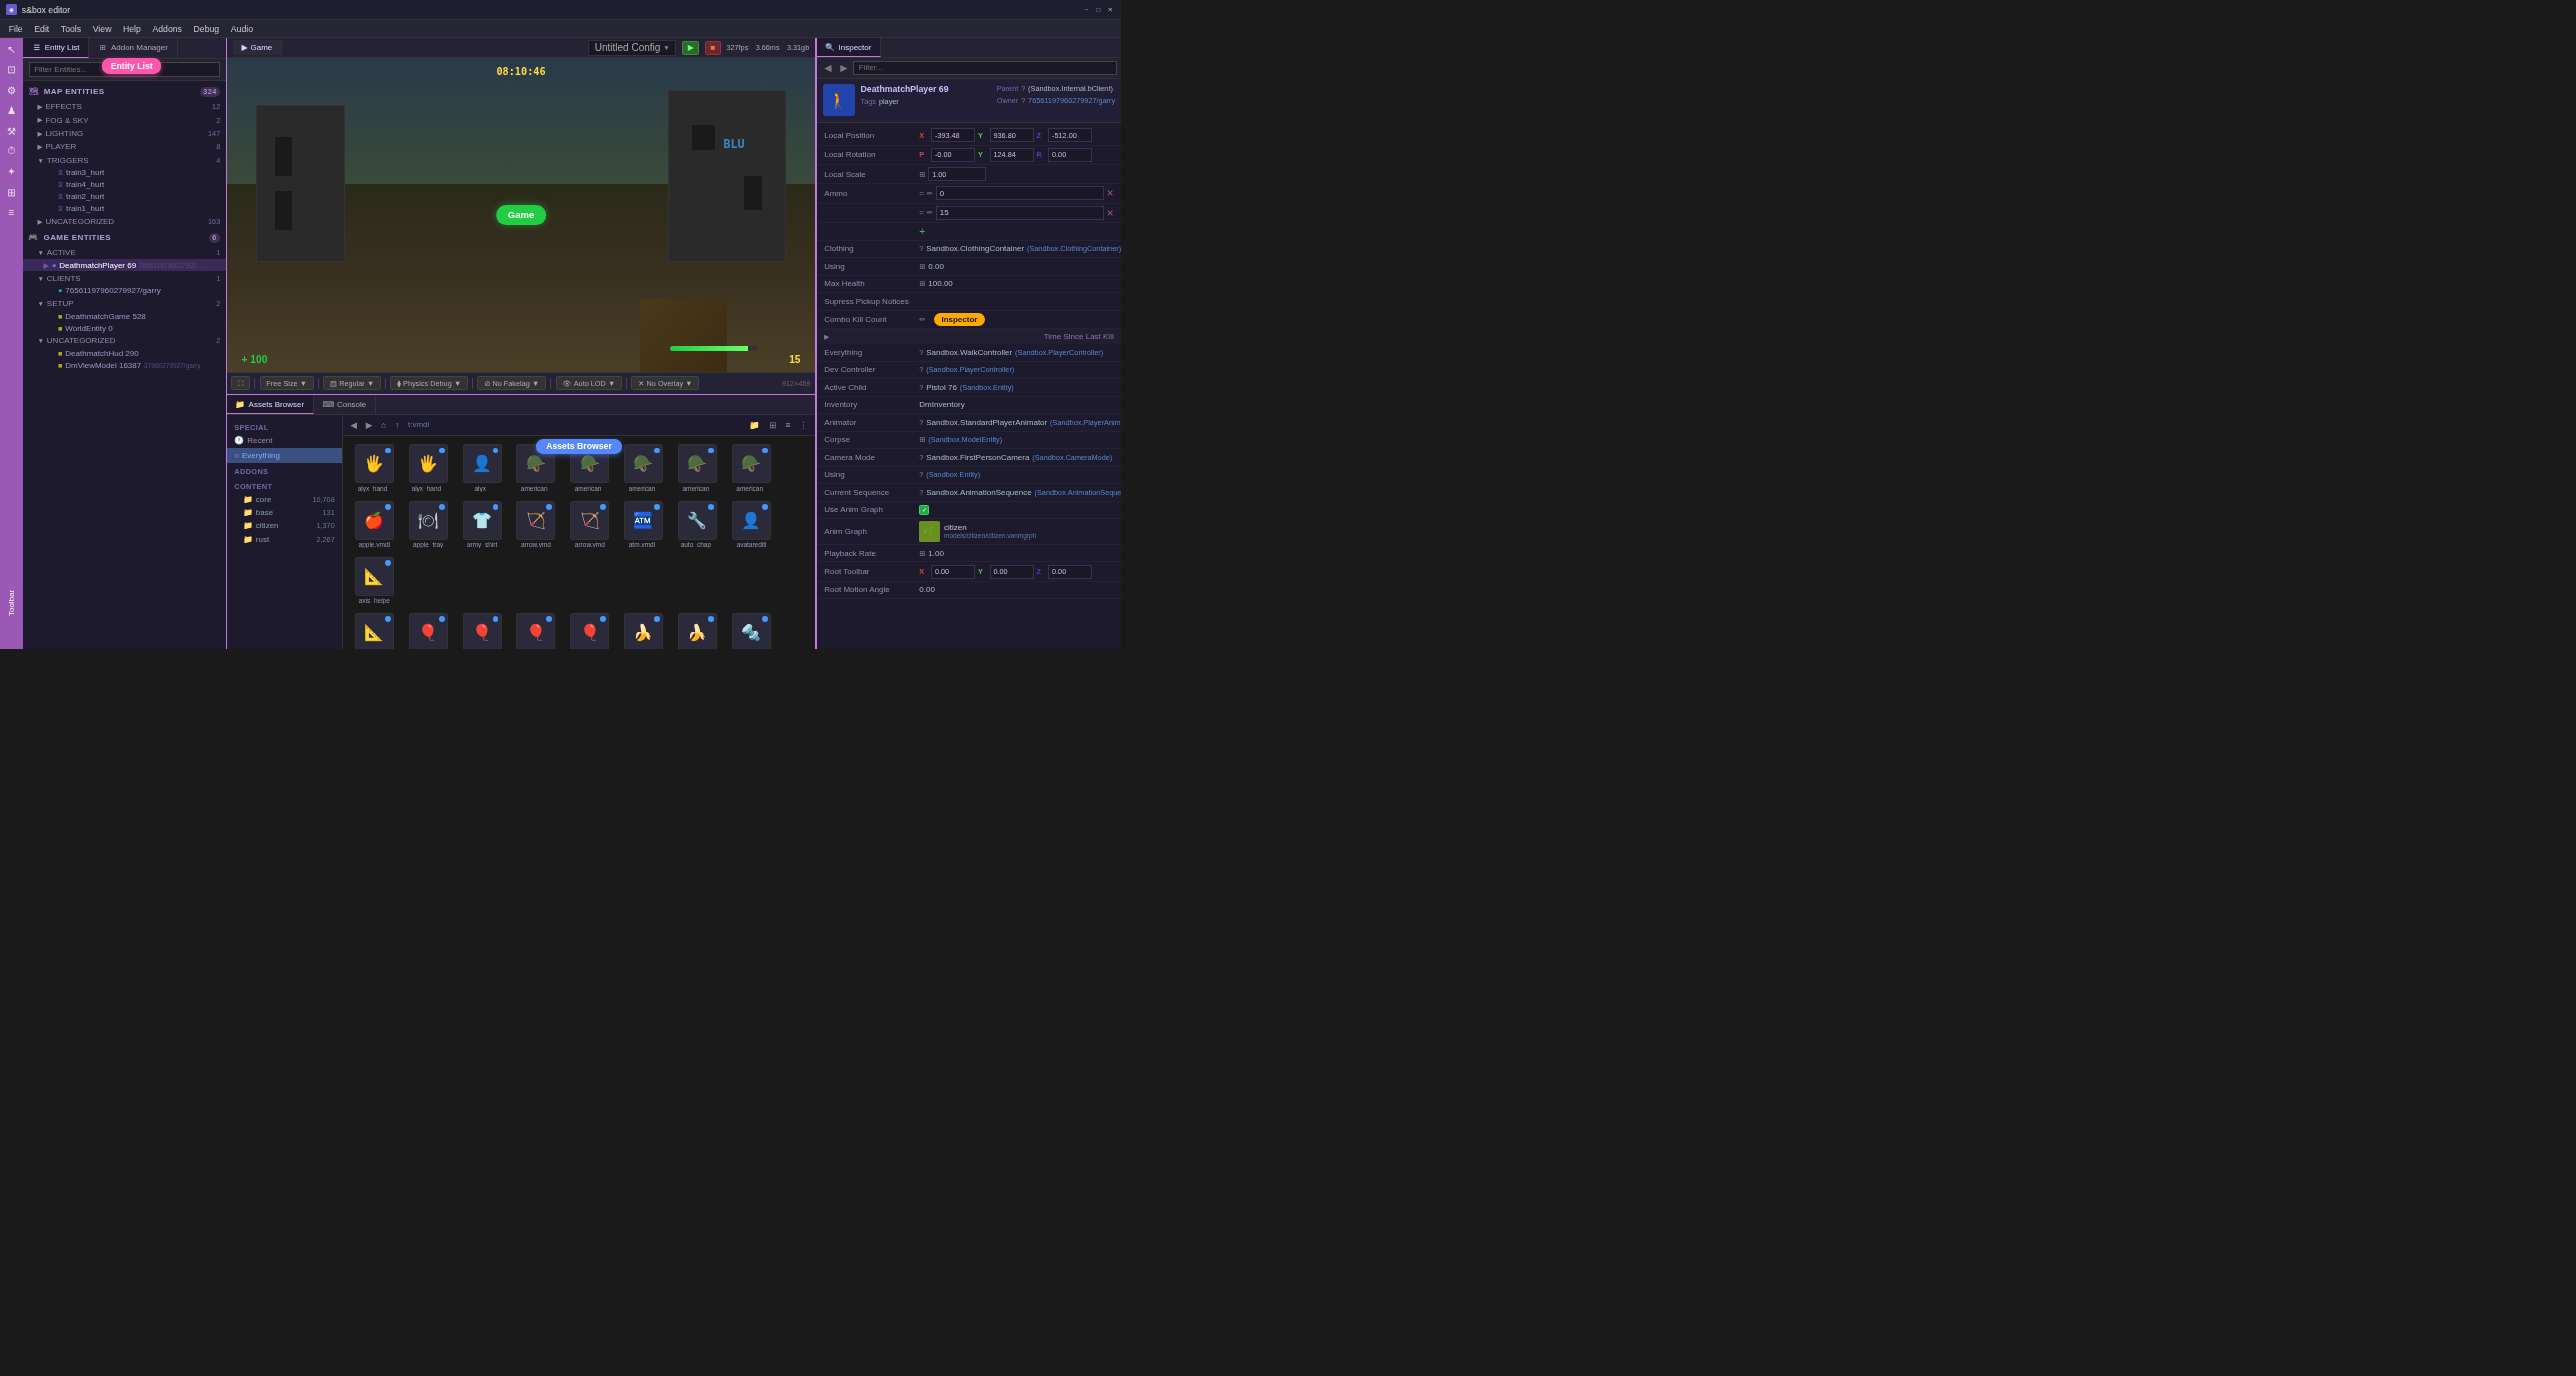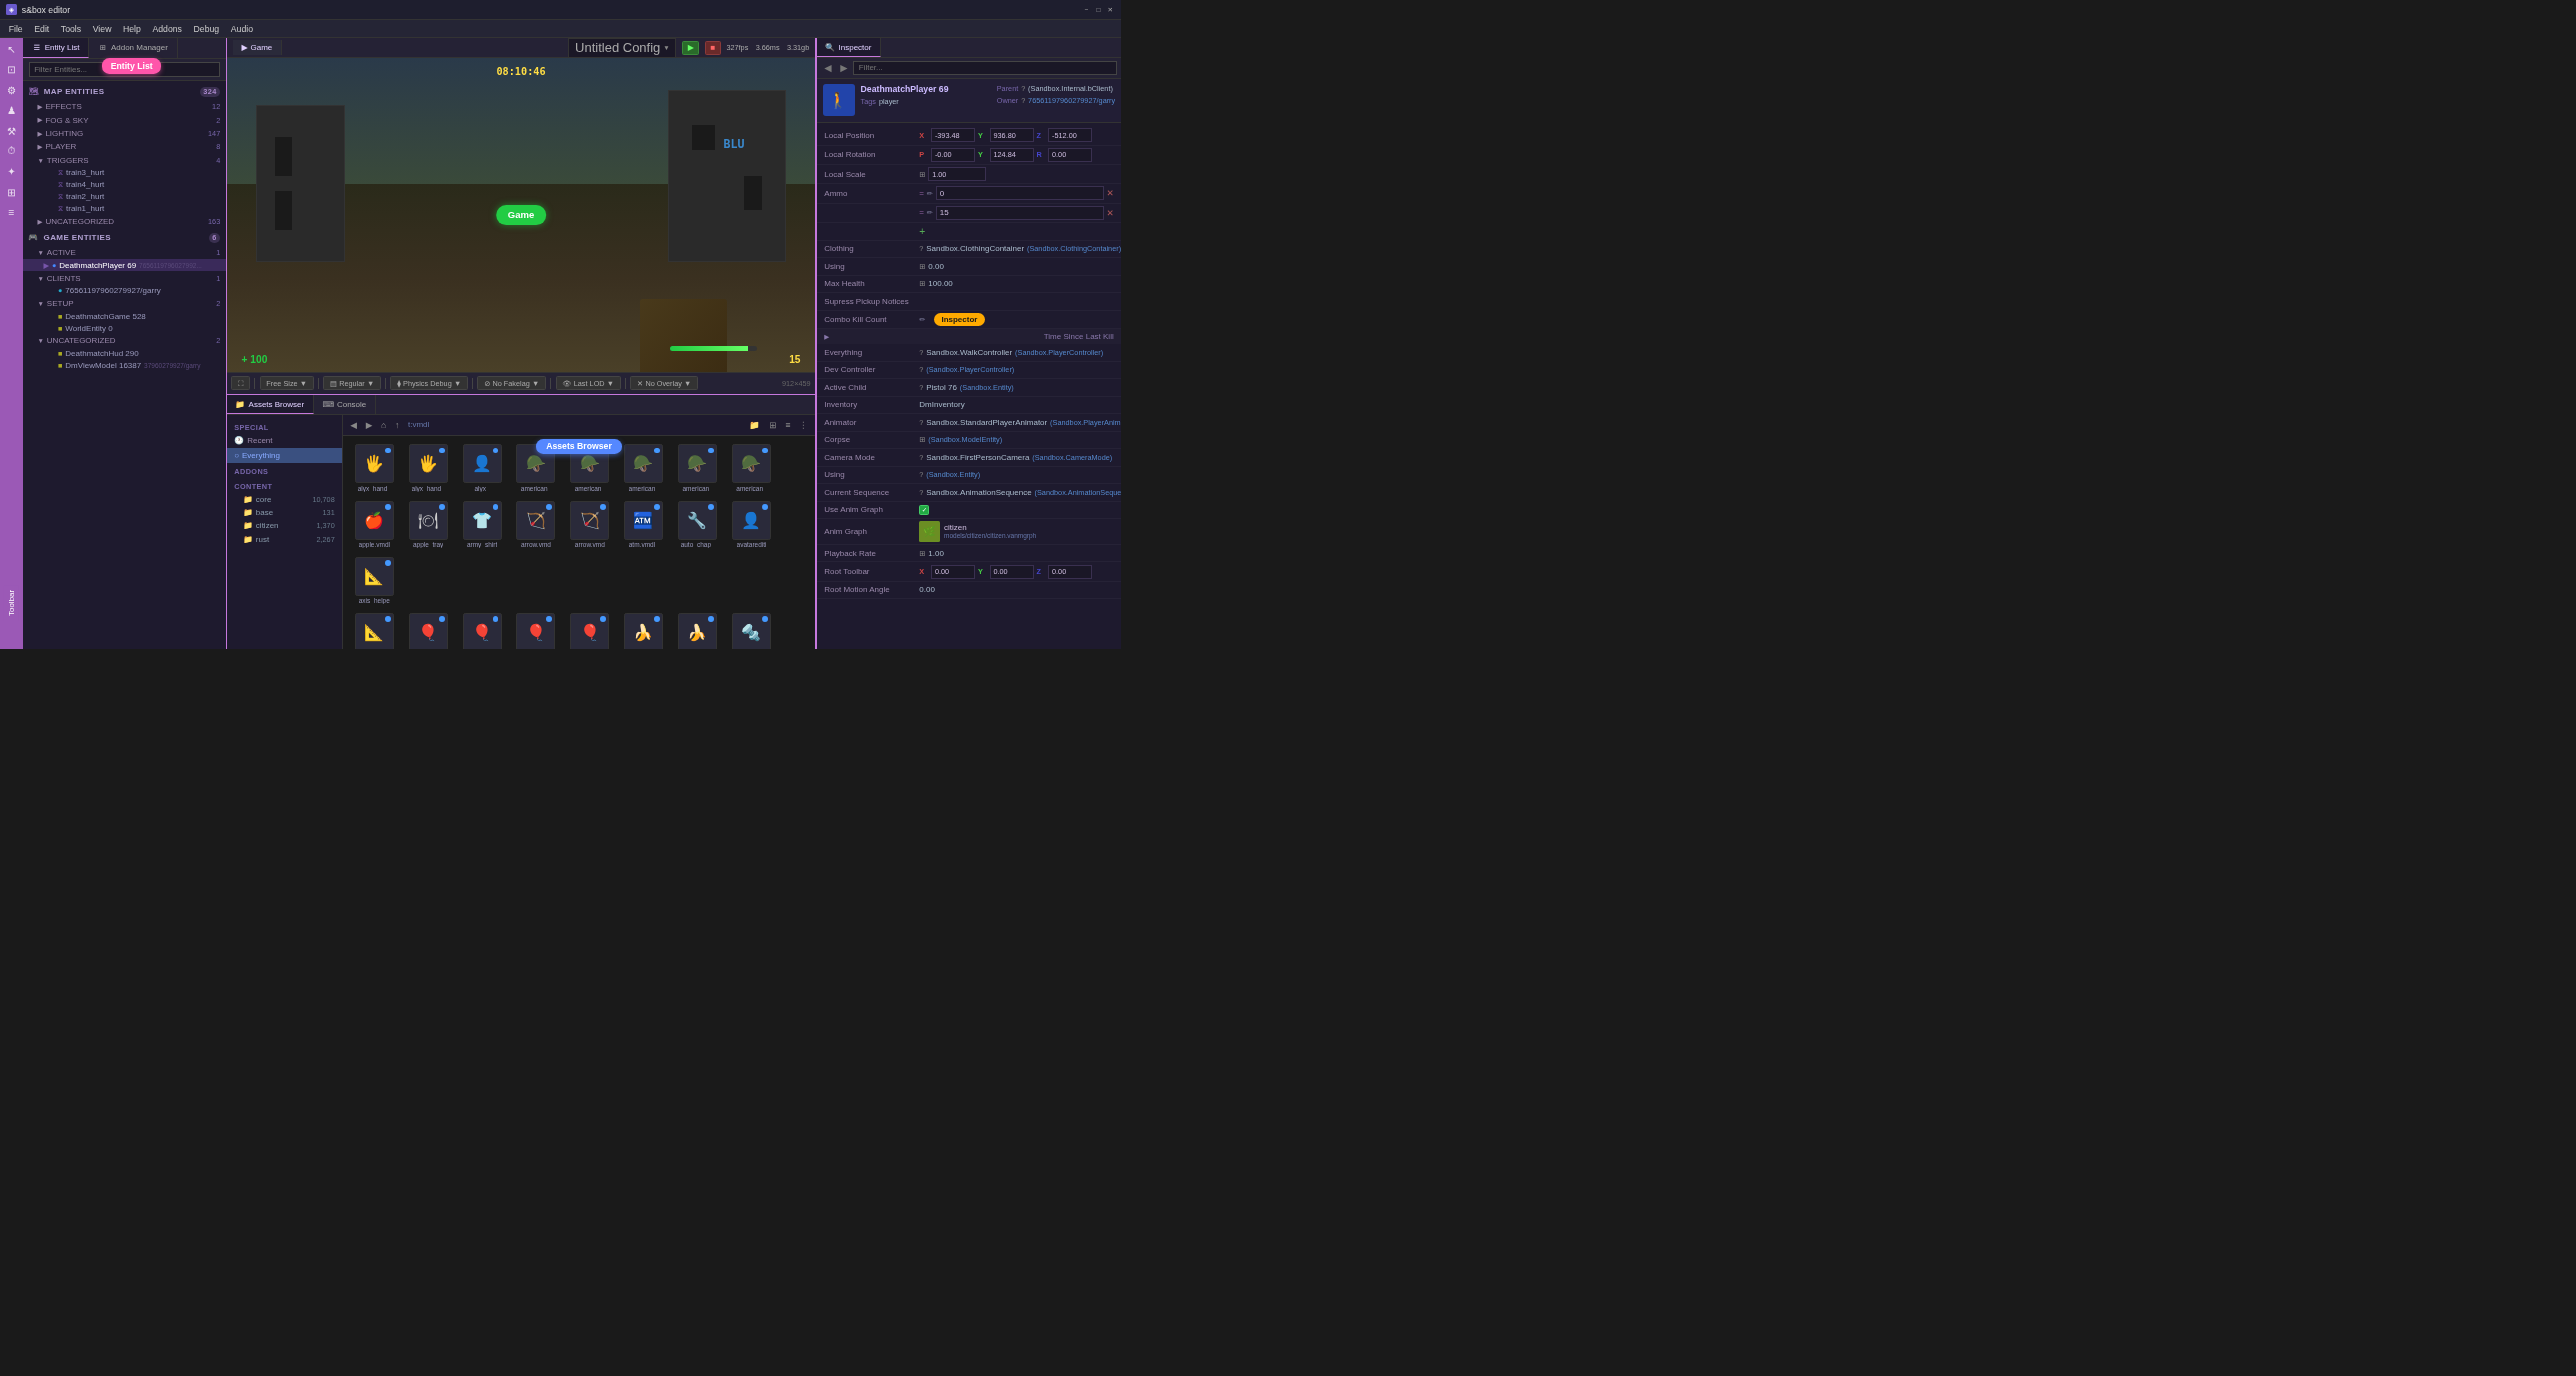"Untitled Config" span { font-size: 13px -> 10px }
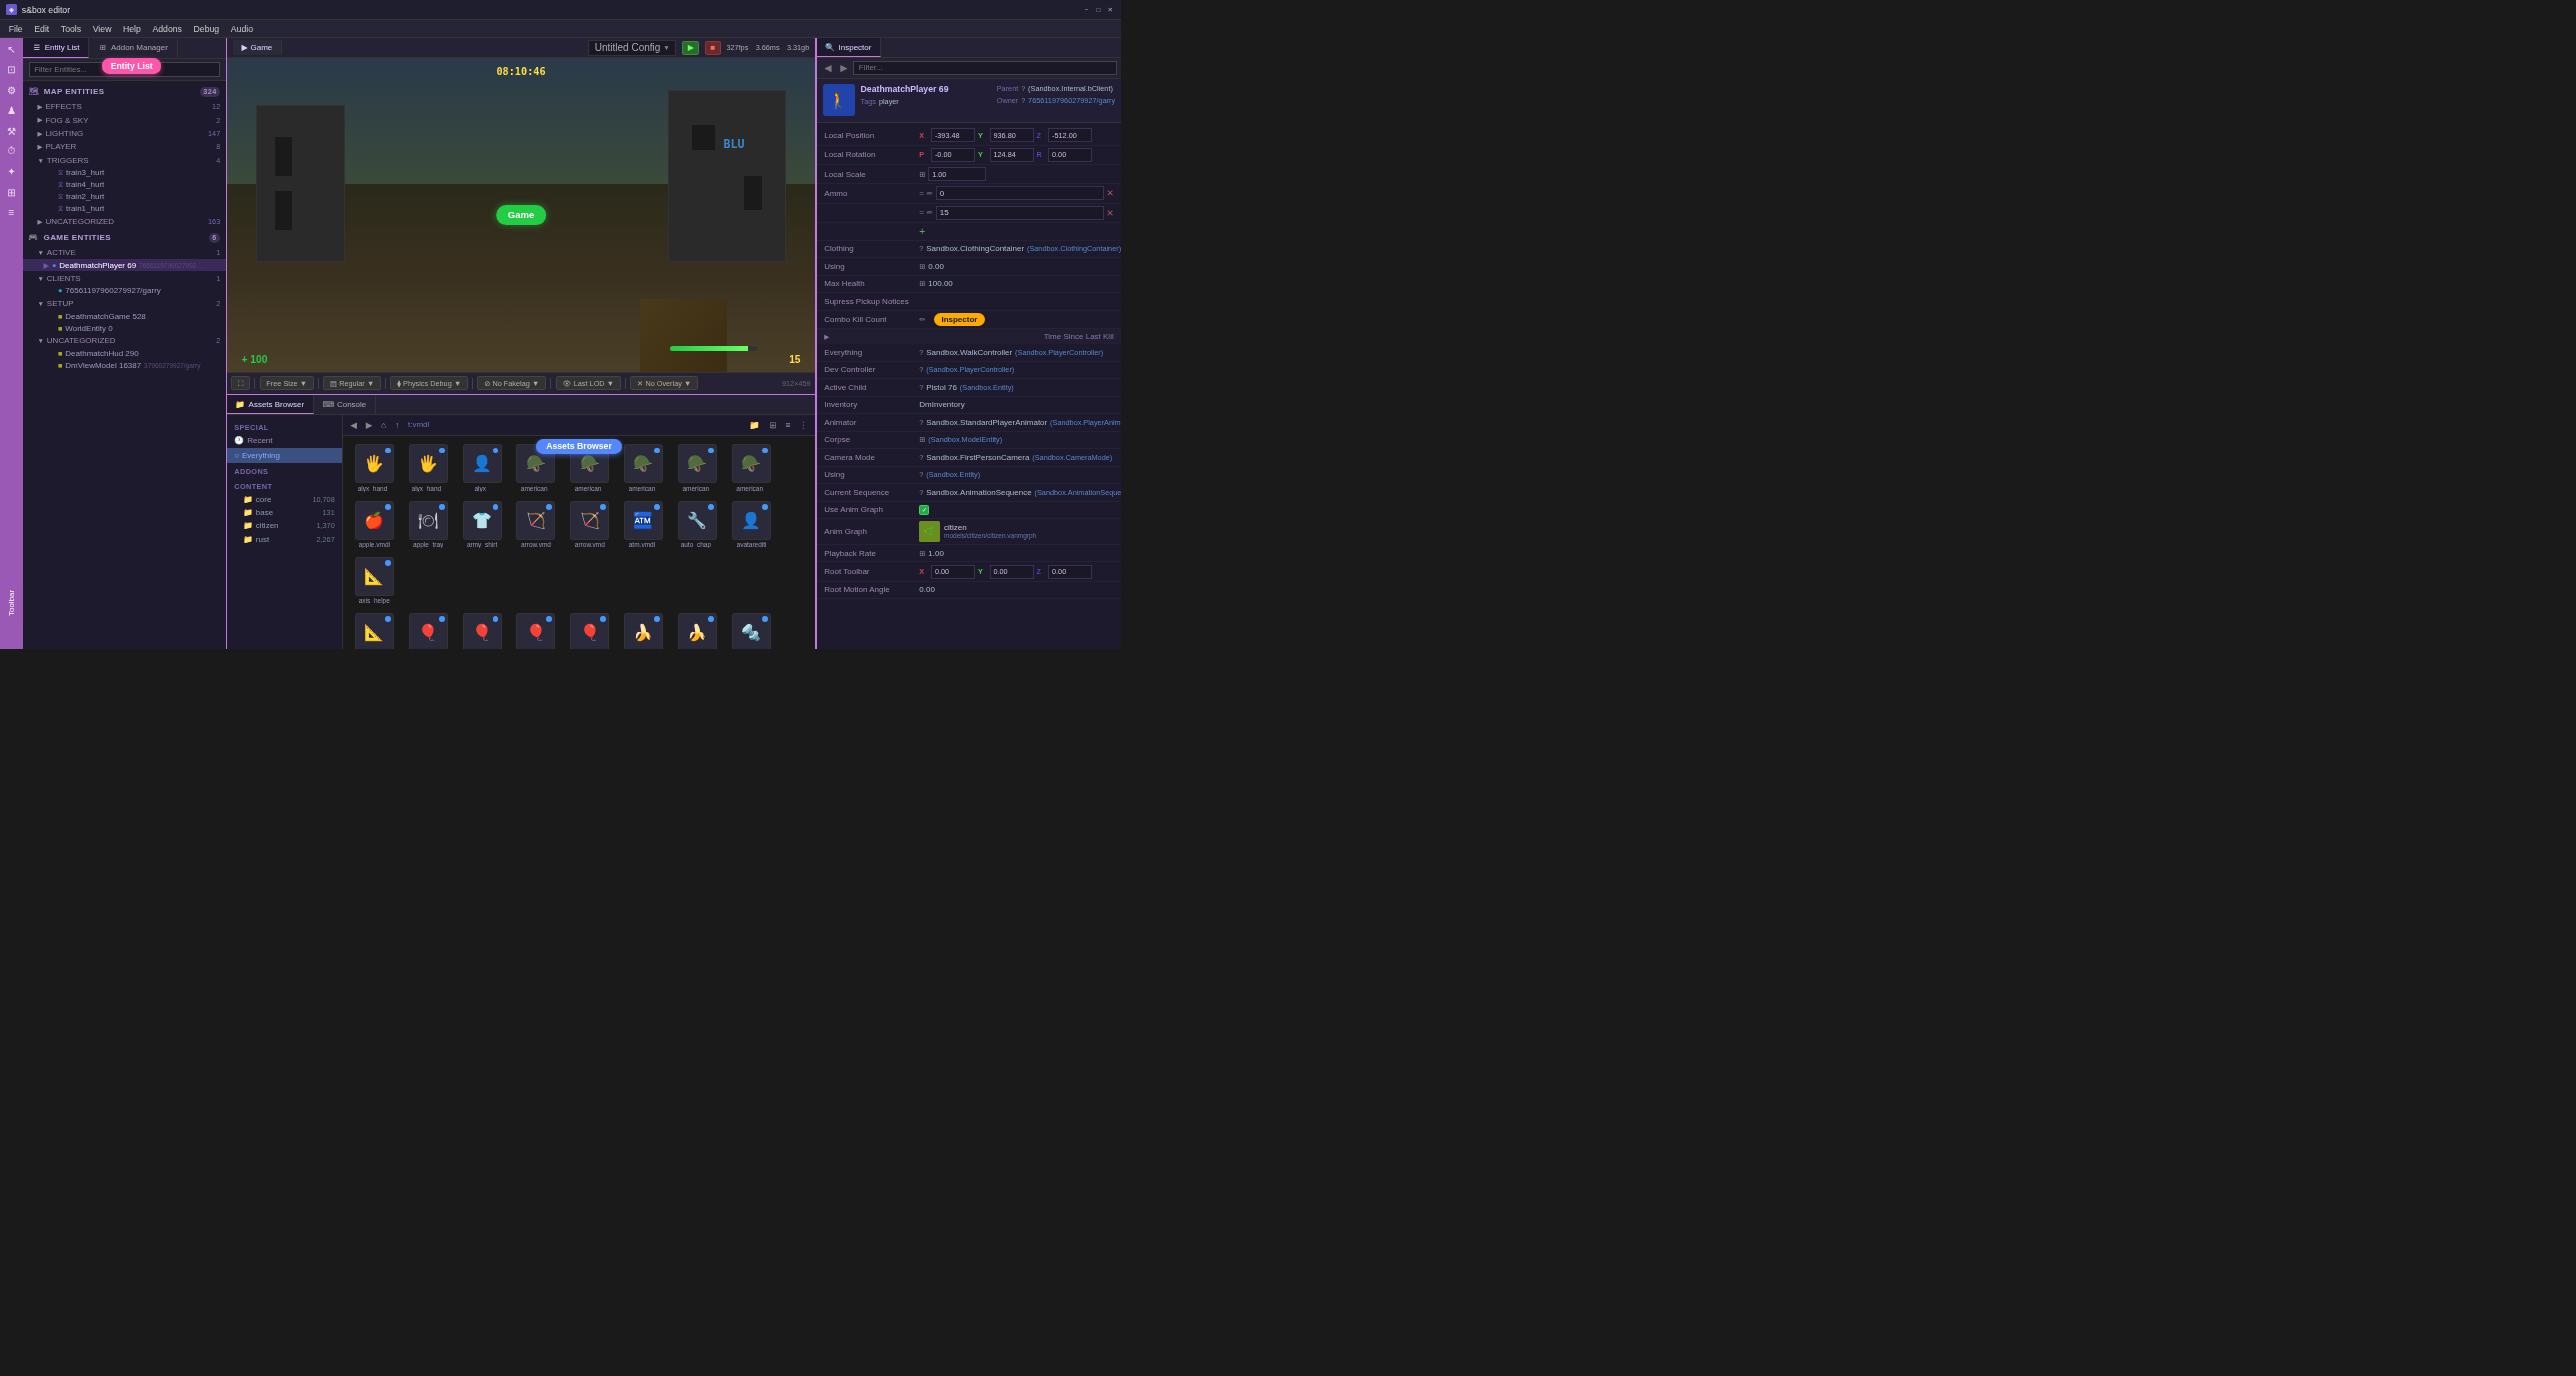"Last LOD" span { text: Last -> Auto }
